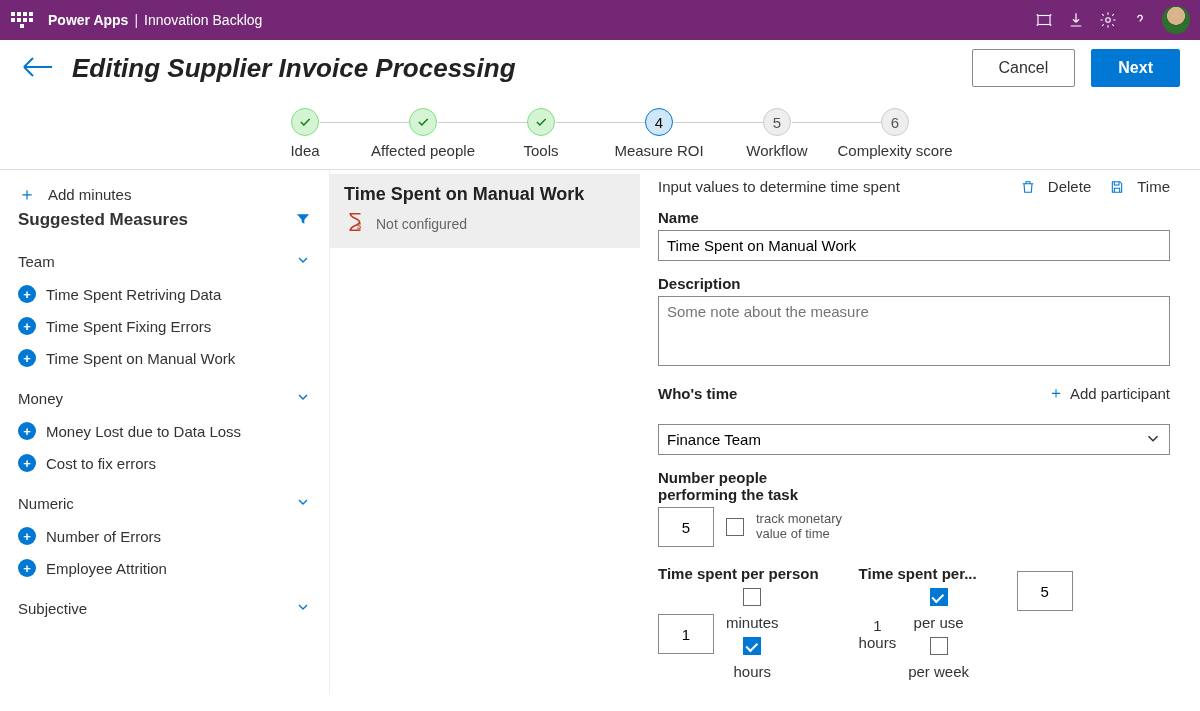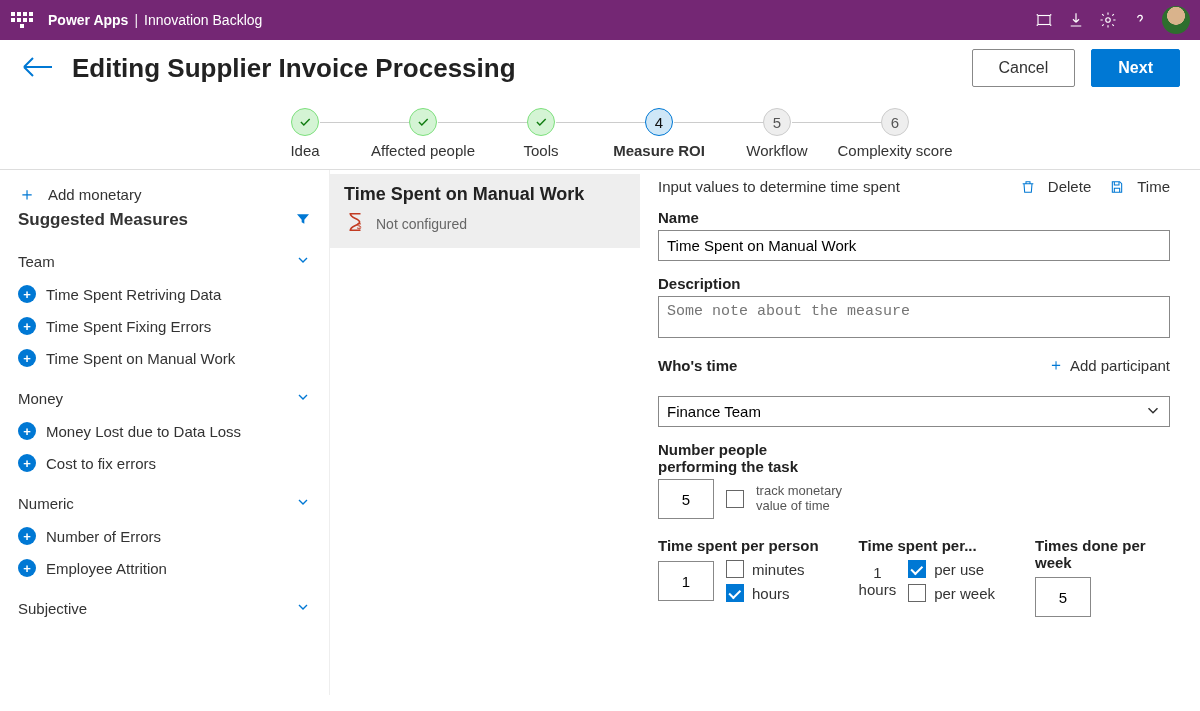"Editing Supplier Invoice Processing" .page-title { font-style: none -> italic }
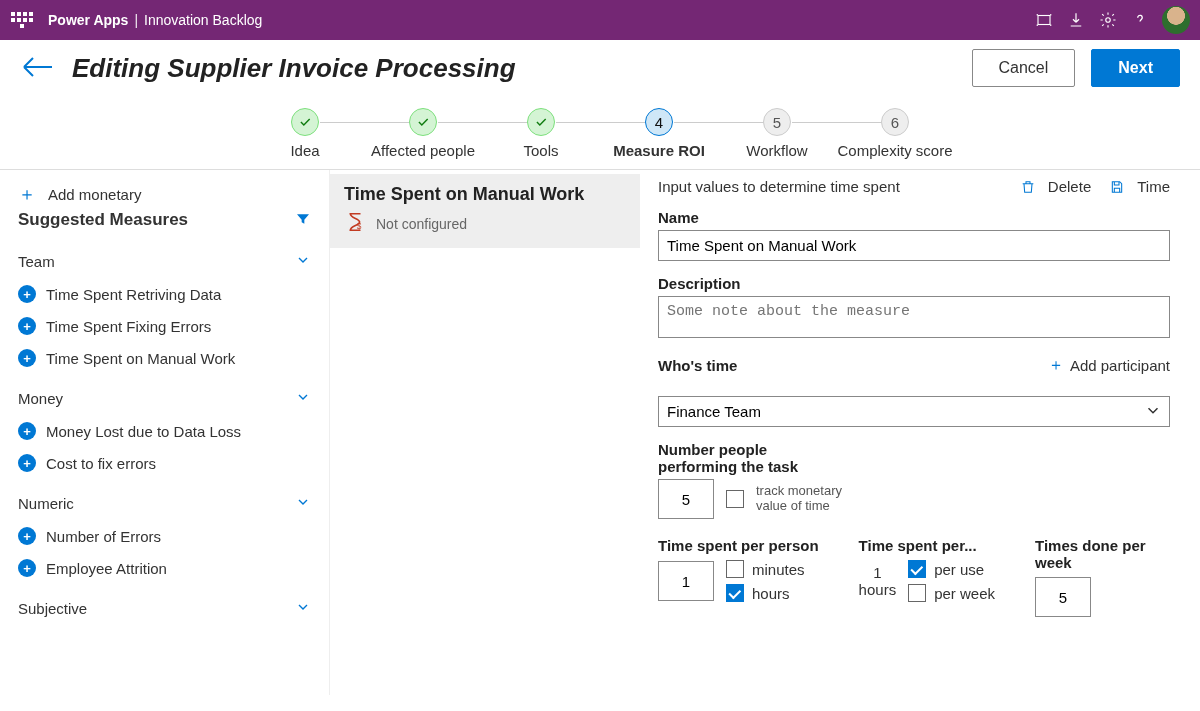"Measure ROI" .step.current .label { font-weight: 700 -> 400 }
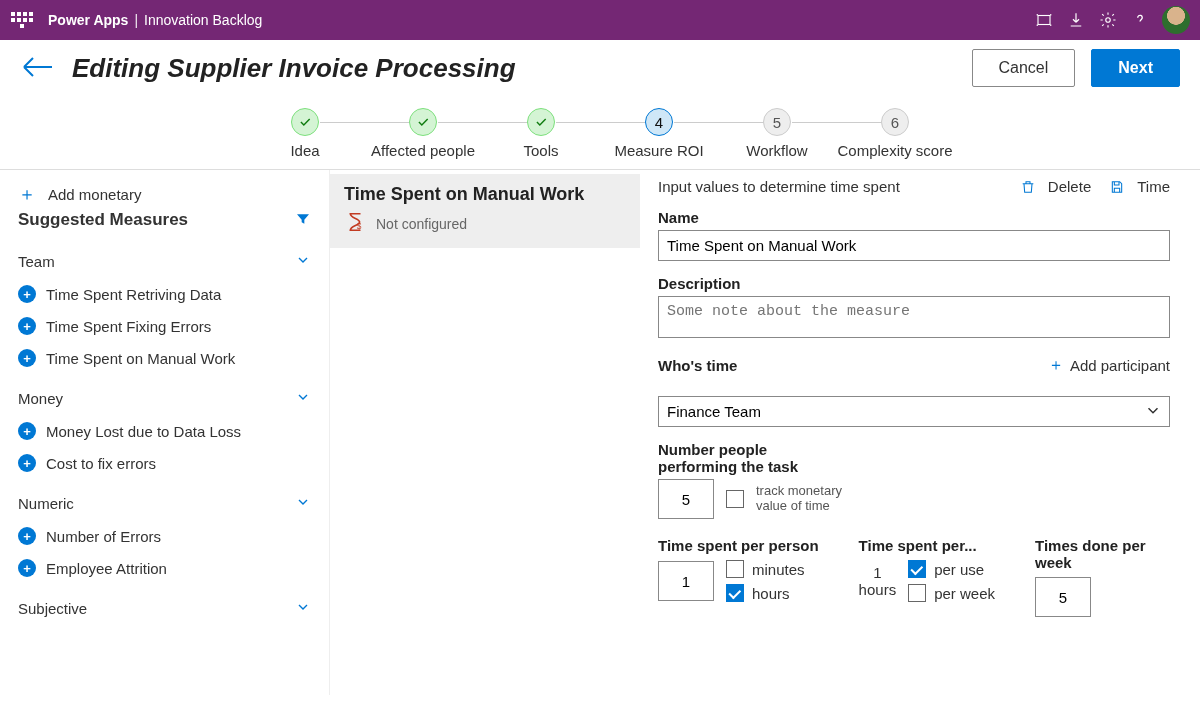"Add monetary" span { text: monetary -> minutes }
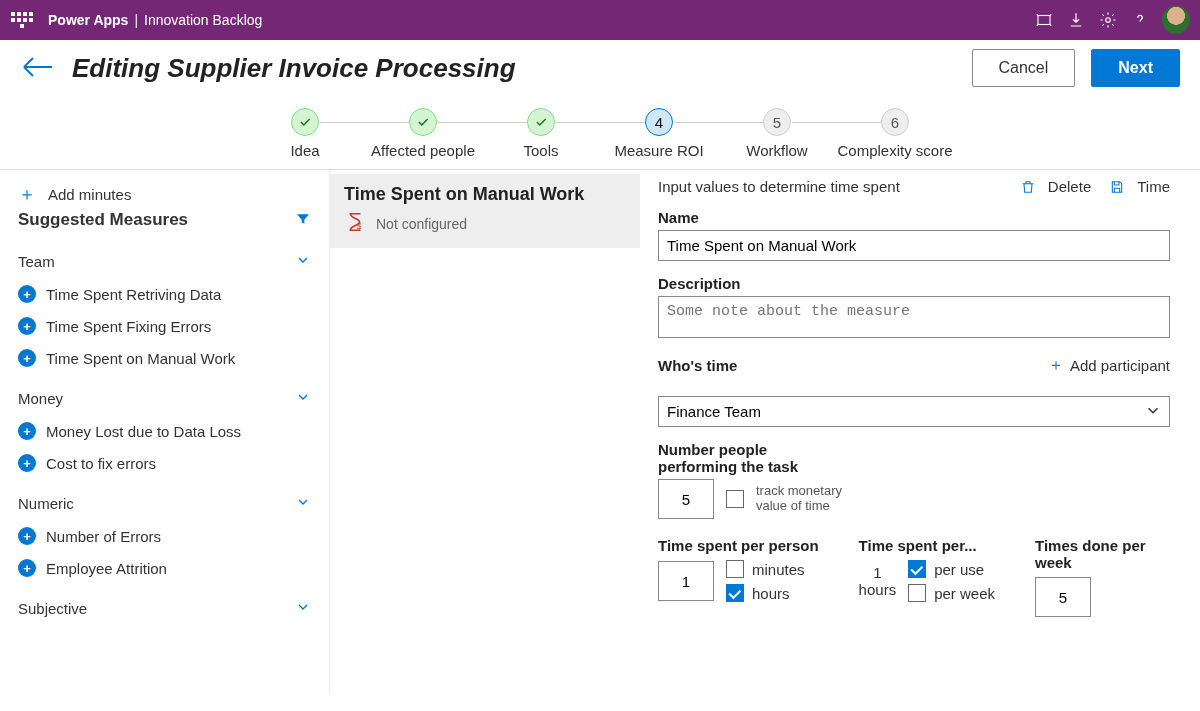"Some note about the measure" .textarea-input { font-family: Liberation Mono, monospace -> none; height: 42px -> 70px }
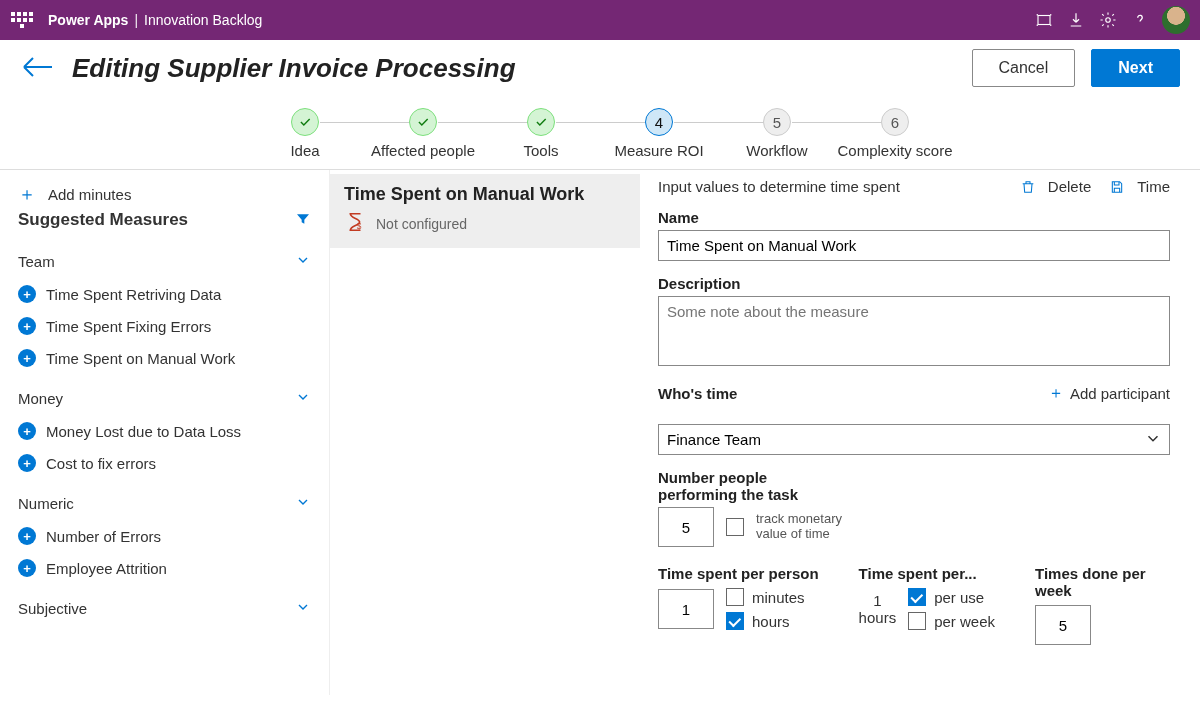"Times done per week" label.fld-label { html: <label>Times done per week</label> -> none }
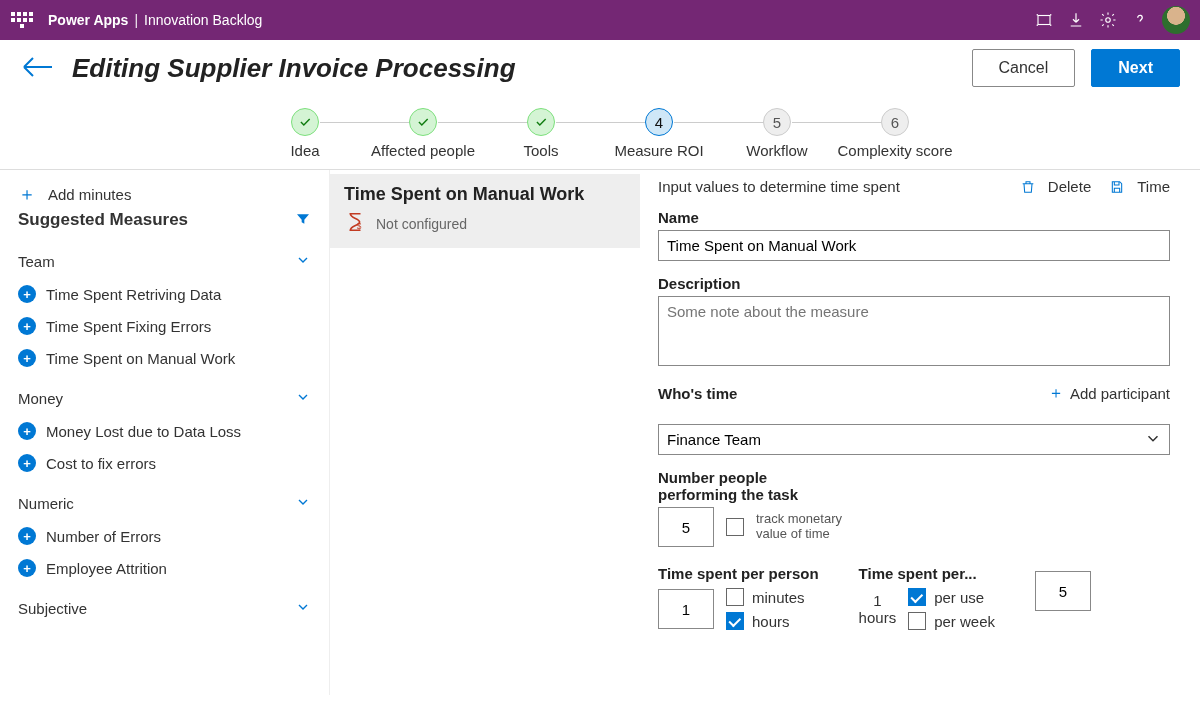"minutes" .unit-opt { flex-direction: none -> column }
